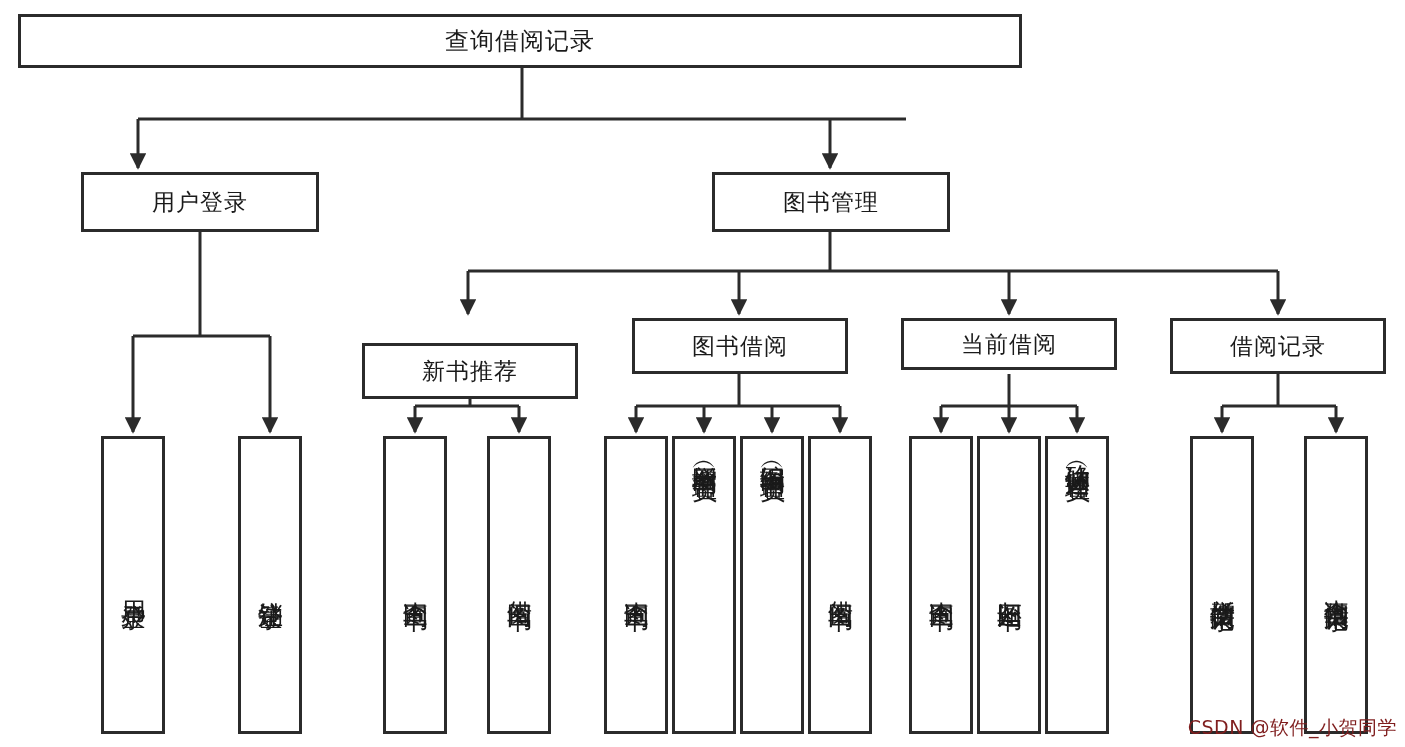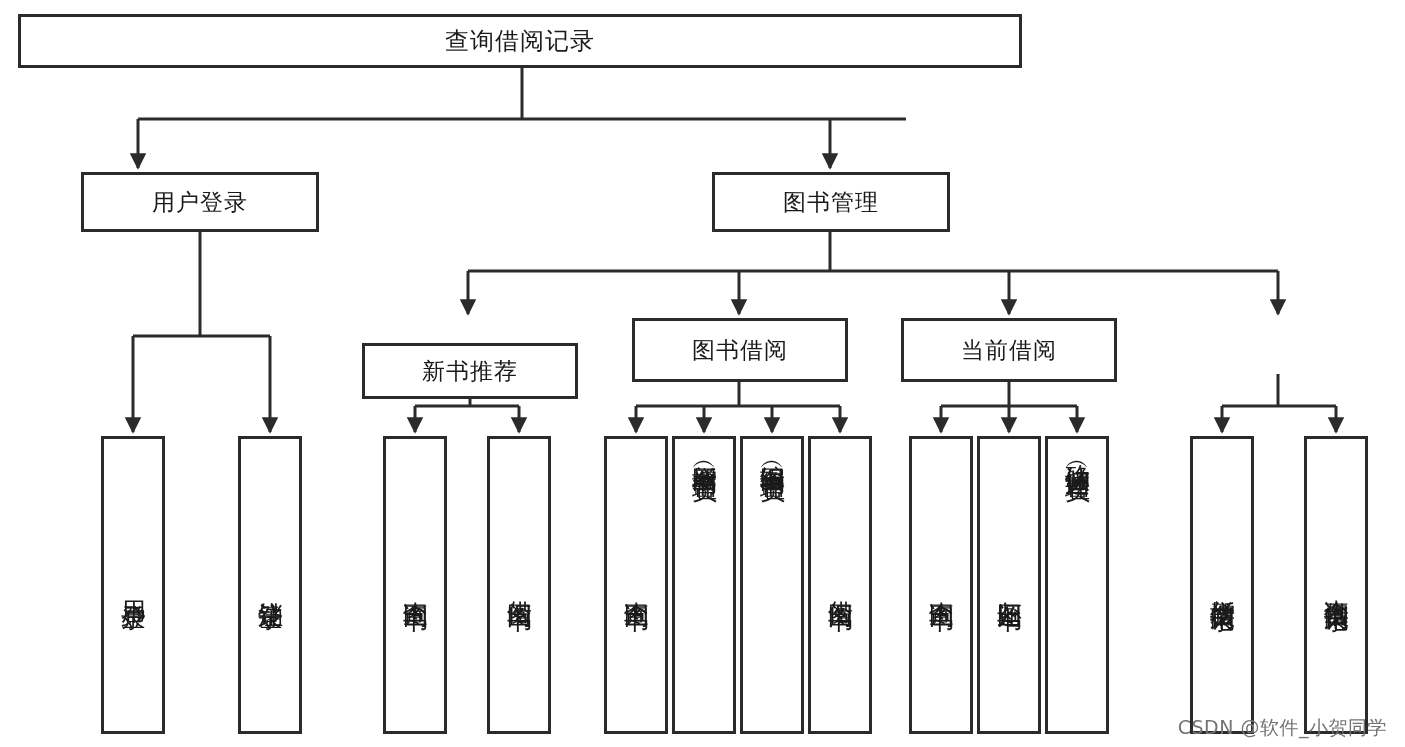"图书借阅" div.node { height: 64px -> 56px }
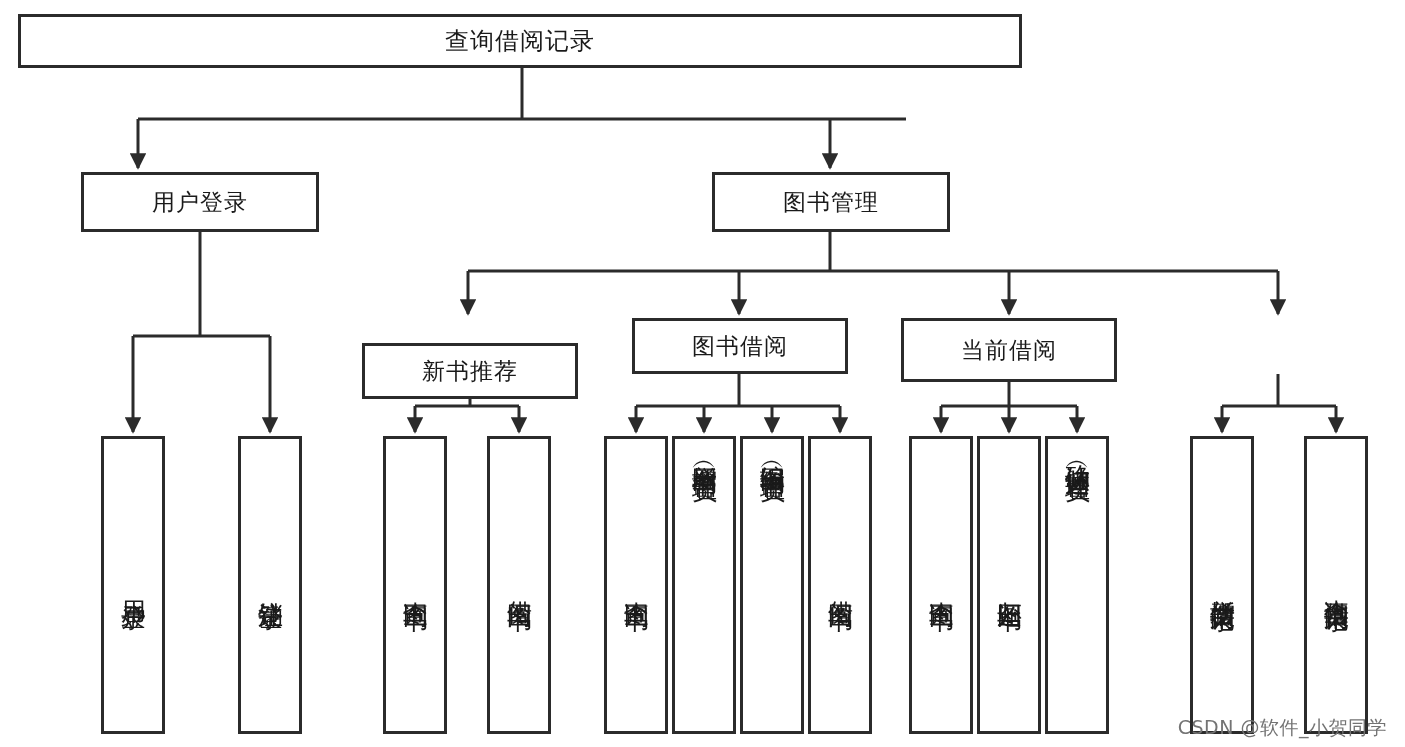"当前借阅" div.node { height: 64px -> 52px }
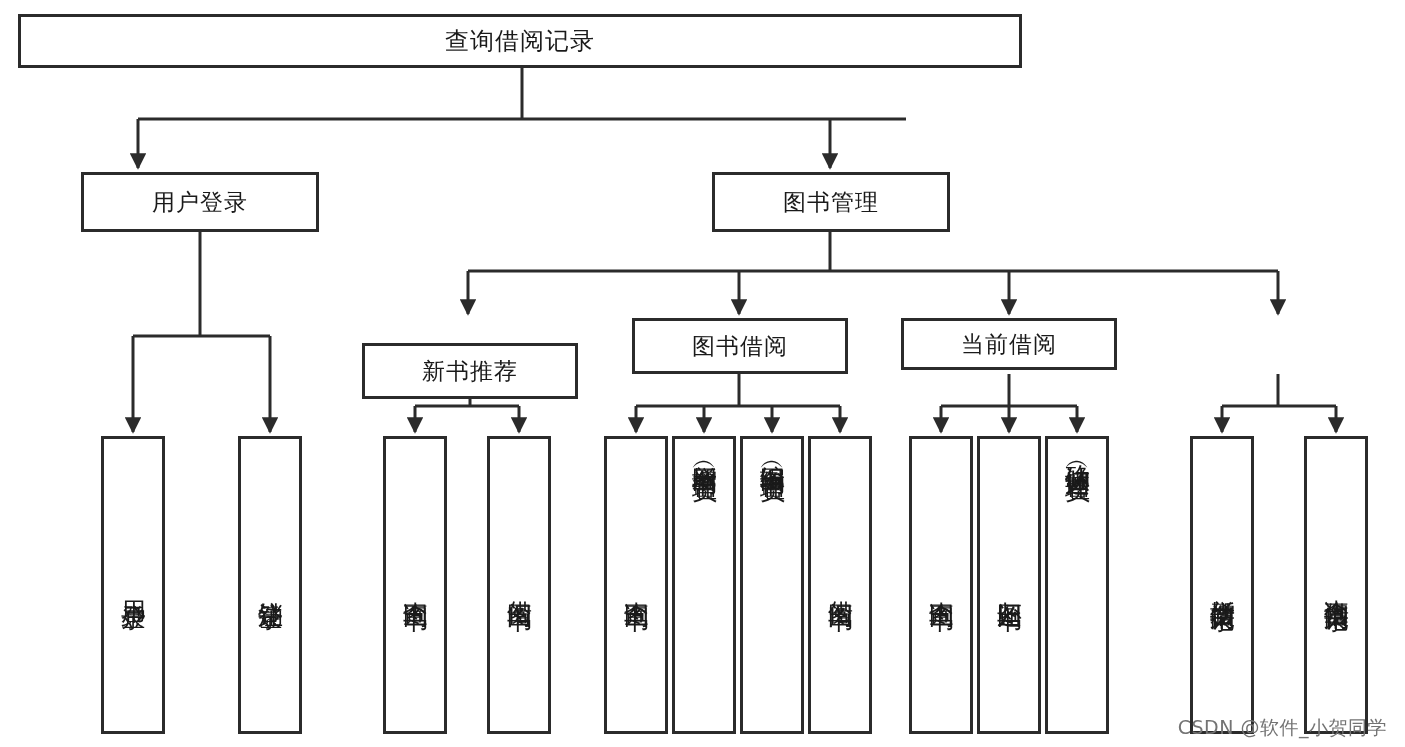"借阅记录" div.node { html: none -> <div> <span>借阅记录</span> </div> }
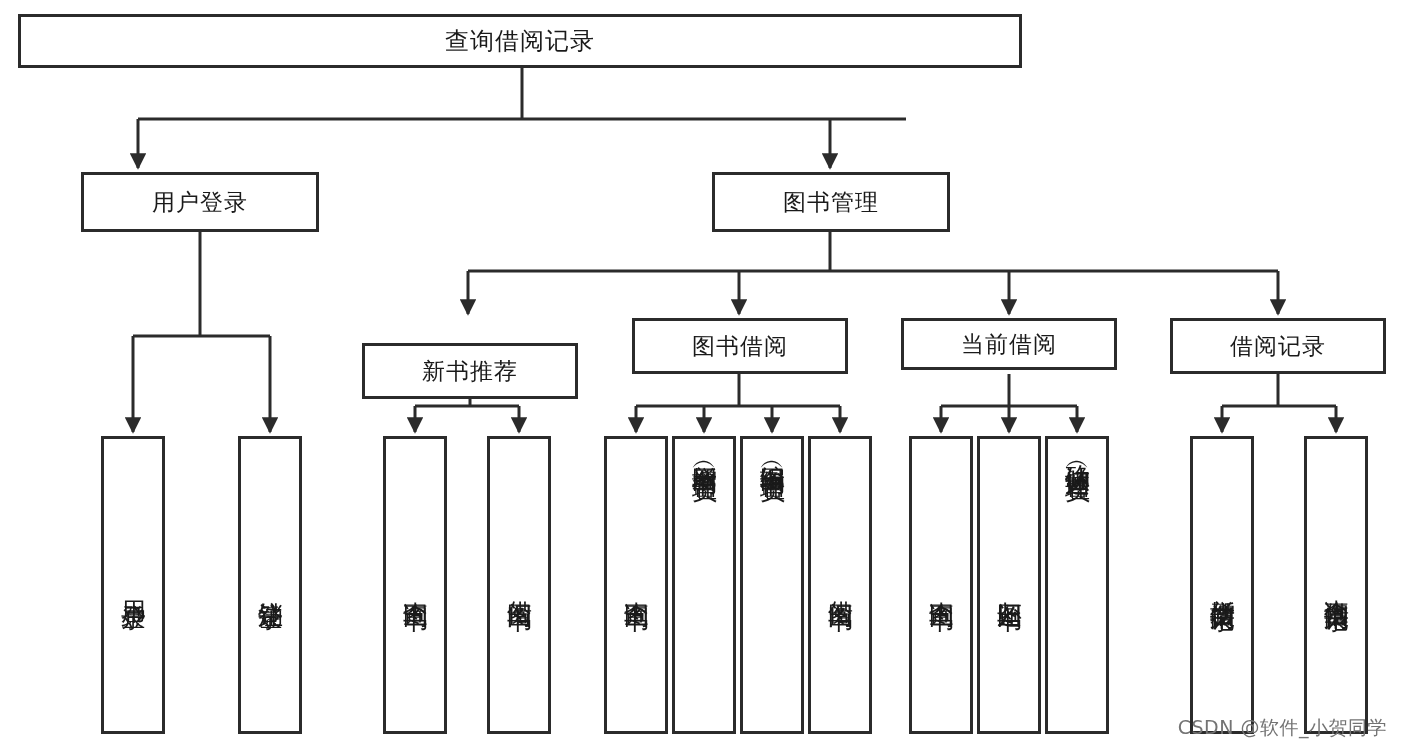"CSDN @软件_小贺同学" #watermark { color: #737373 -> #7f1d1d; right: 18px -> 8px }
